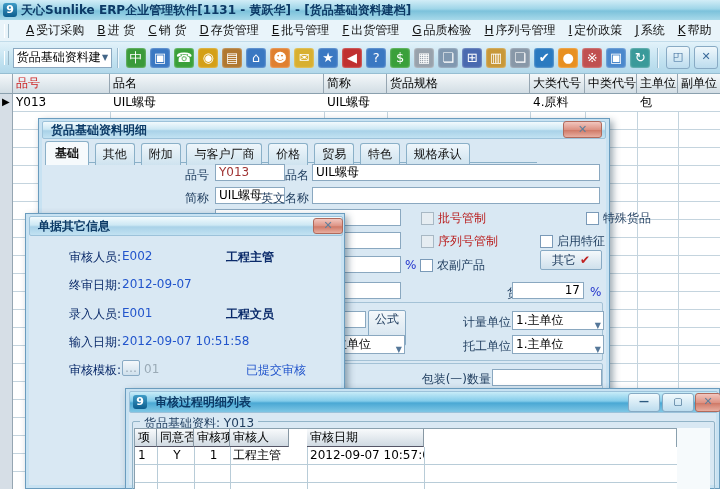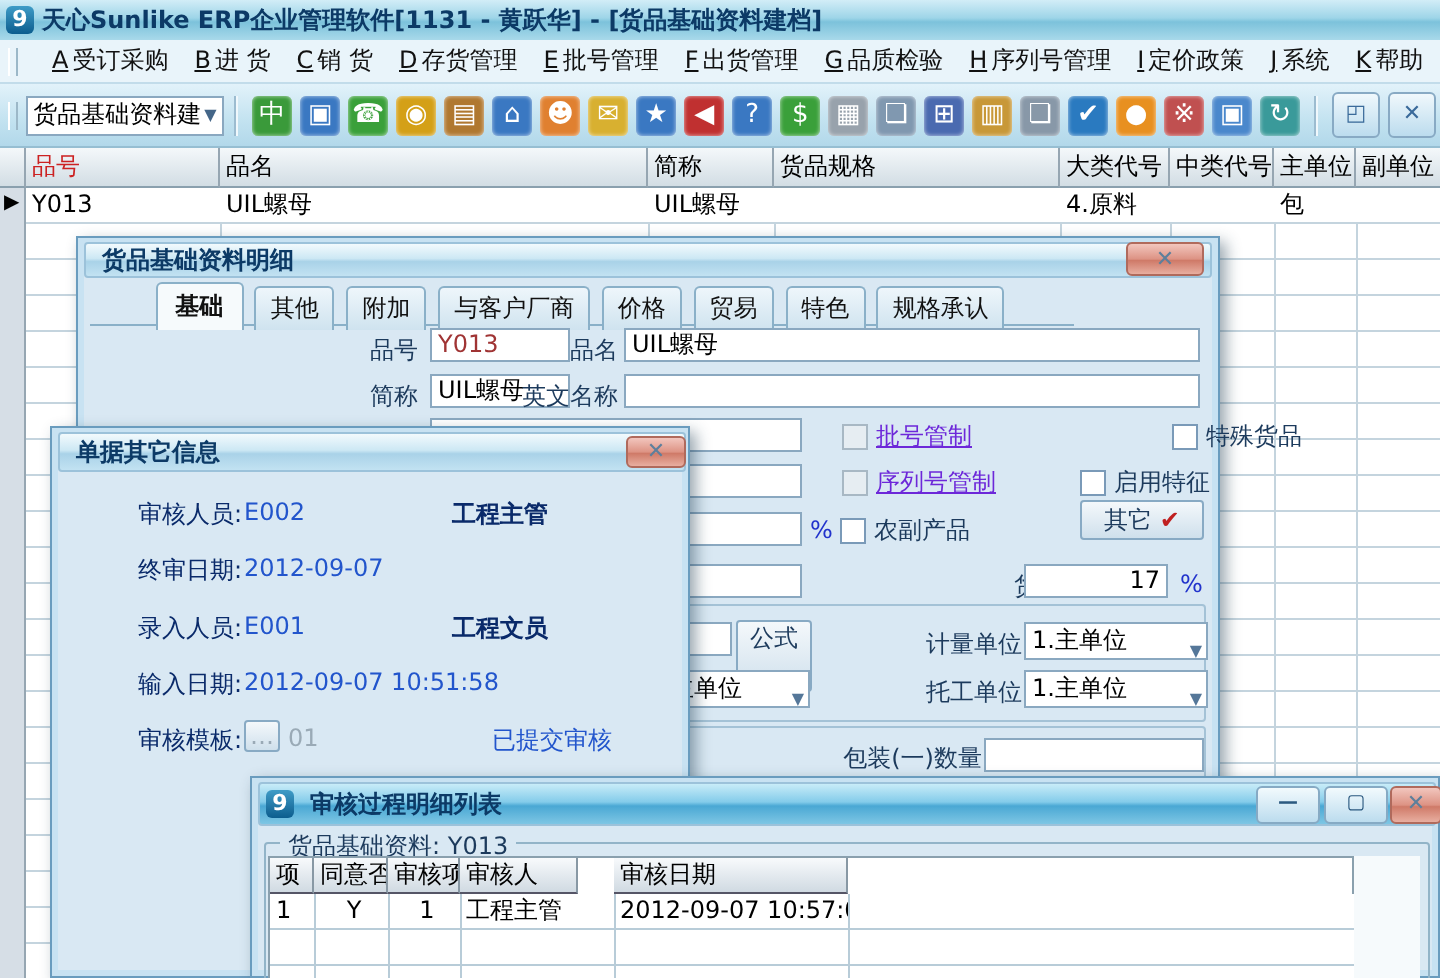"基础 其他 附加 与客户厂商 价格" div.tabbar { text-align: center -> none }
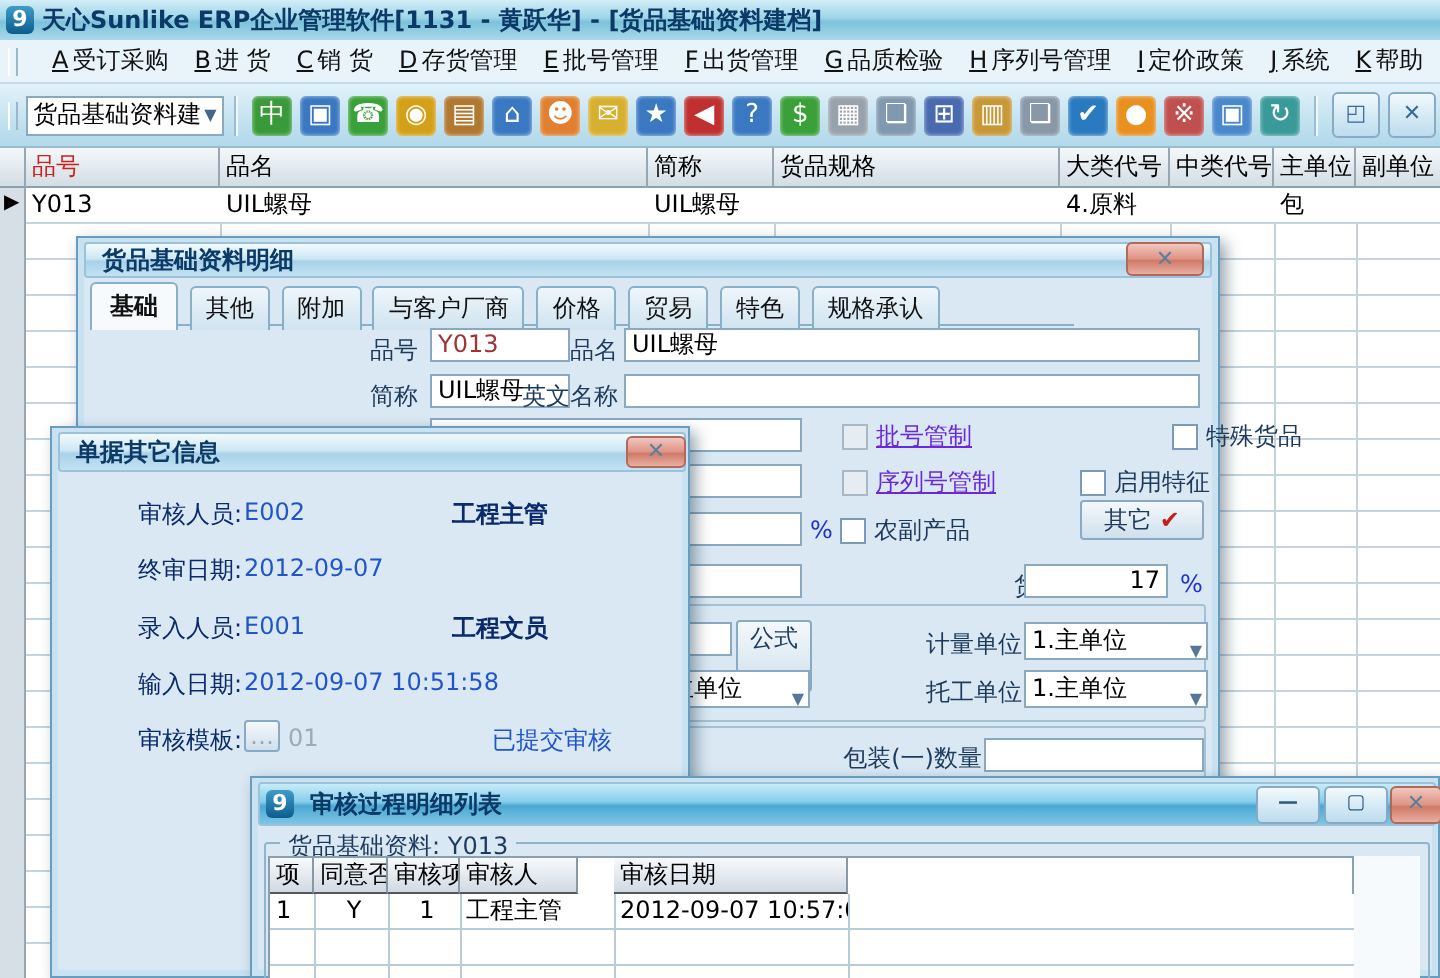"批号管制" .cb.dis .cbl { color: #6d28d9 -> #b91c1c; text-decoration: underline -> none }
